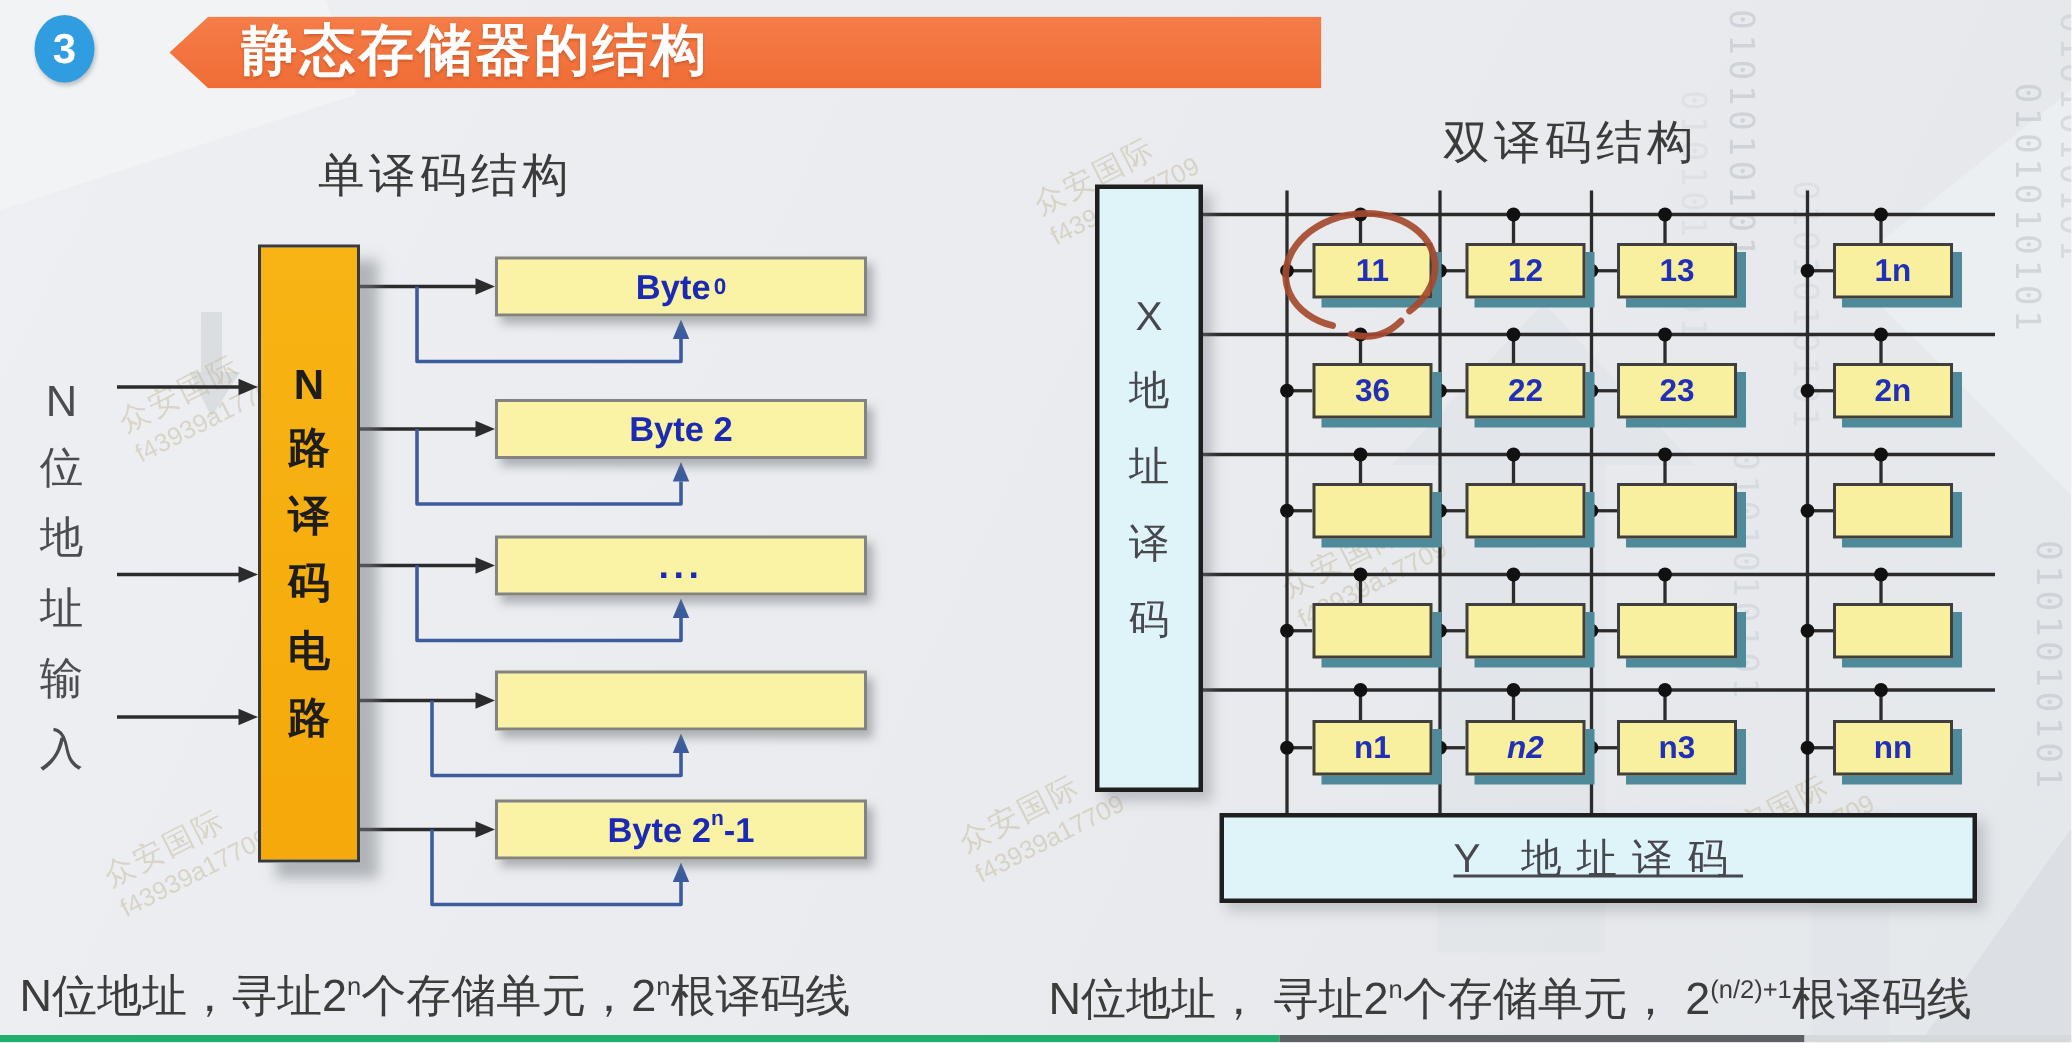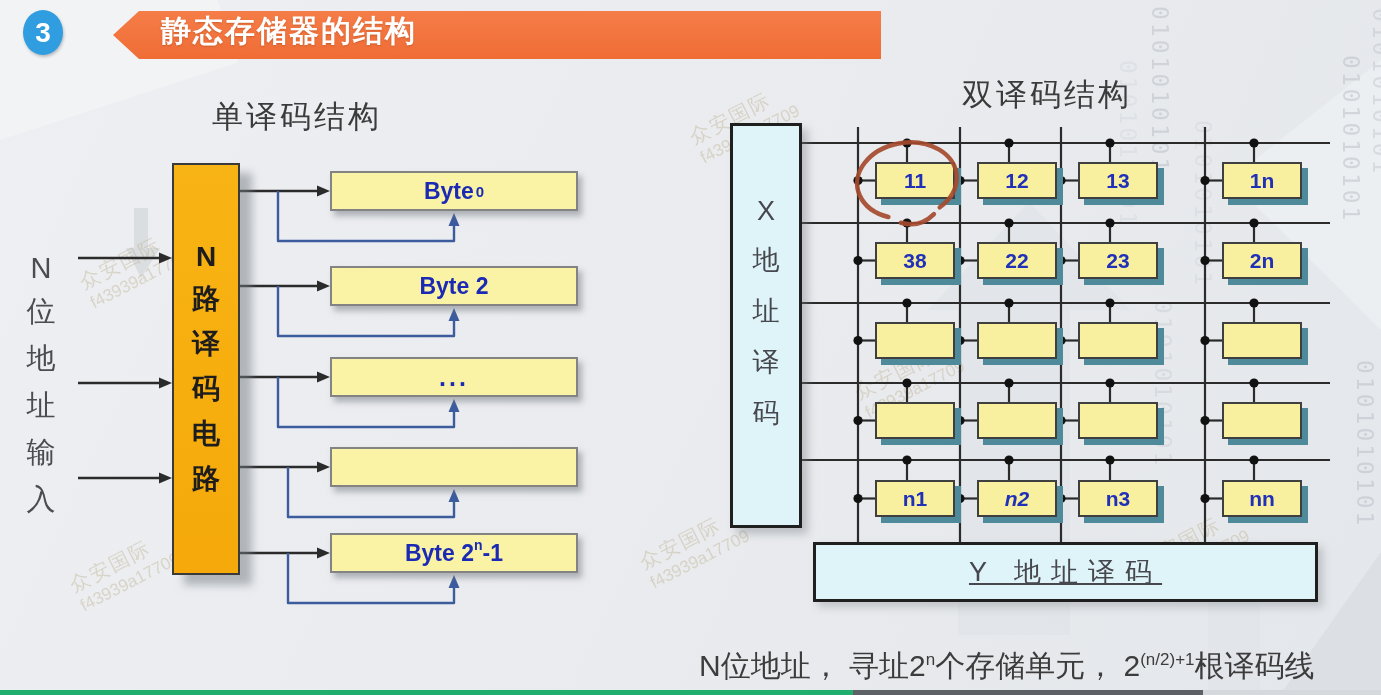"静态存储器的结构" #banner { align-items: flex-start -> flex-end; font-size: 30px -> 37px }
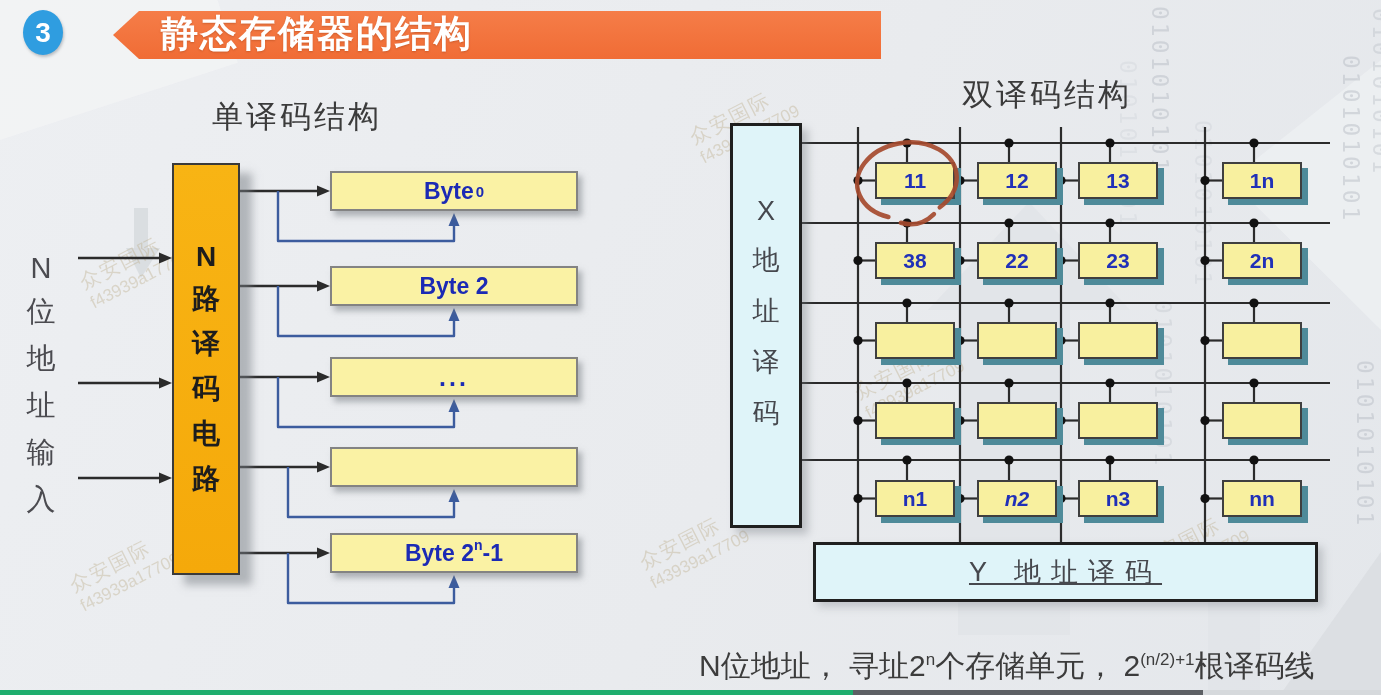"38" span { text: 38 -> 36 }
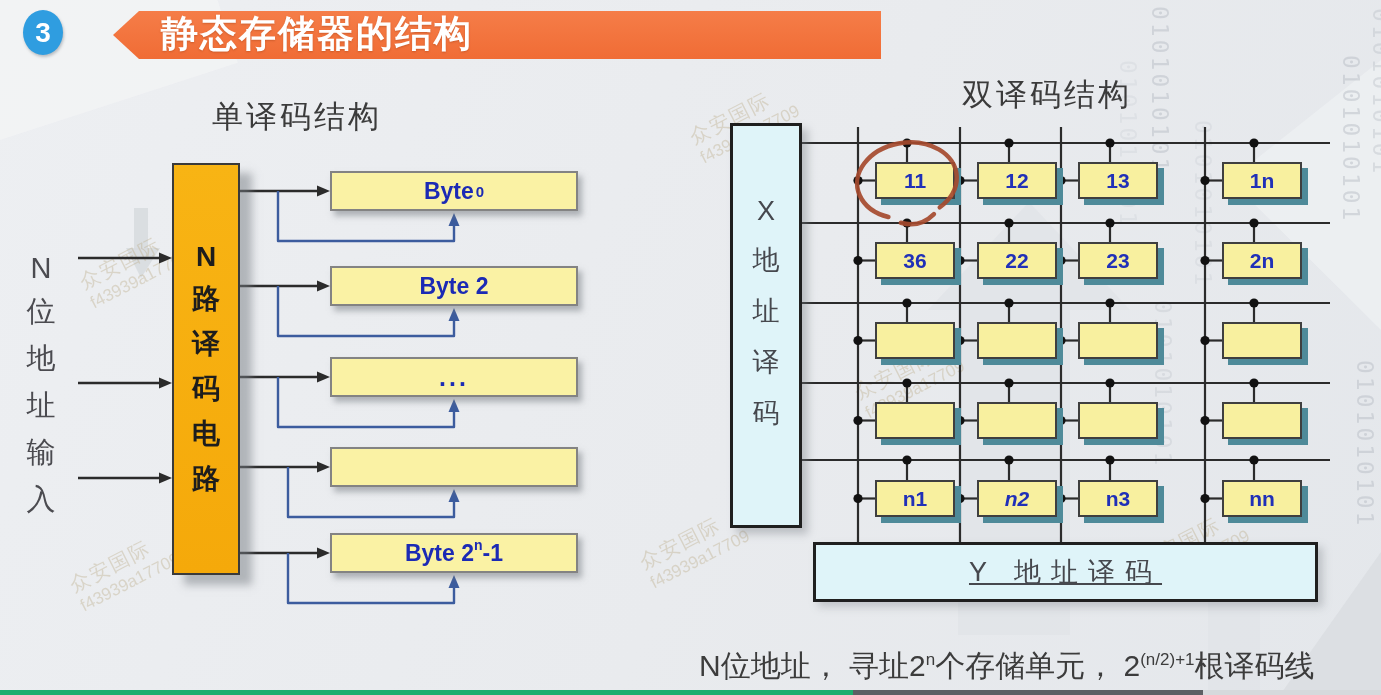"N位地址，寻址2n个存储单元，2n根译码线" div.caption { html: none -> <div><span>N位地址，寻址2</span><span>n</span><span>个存储单元，2</span><span>n</span><span>根译码线</span></div> }
